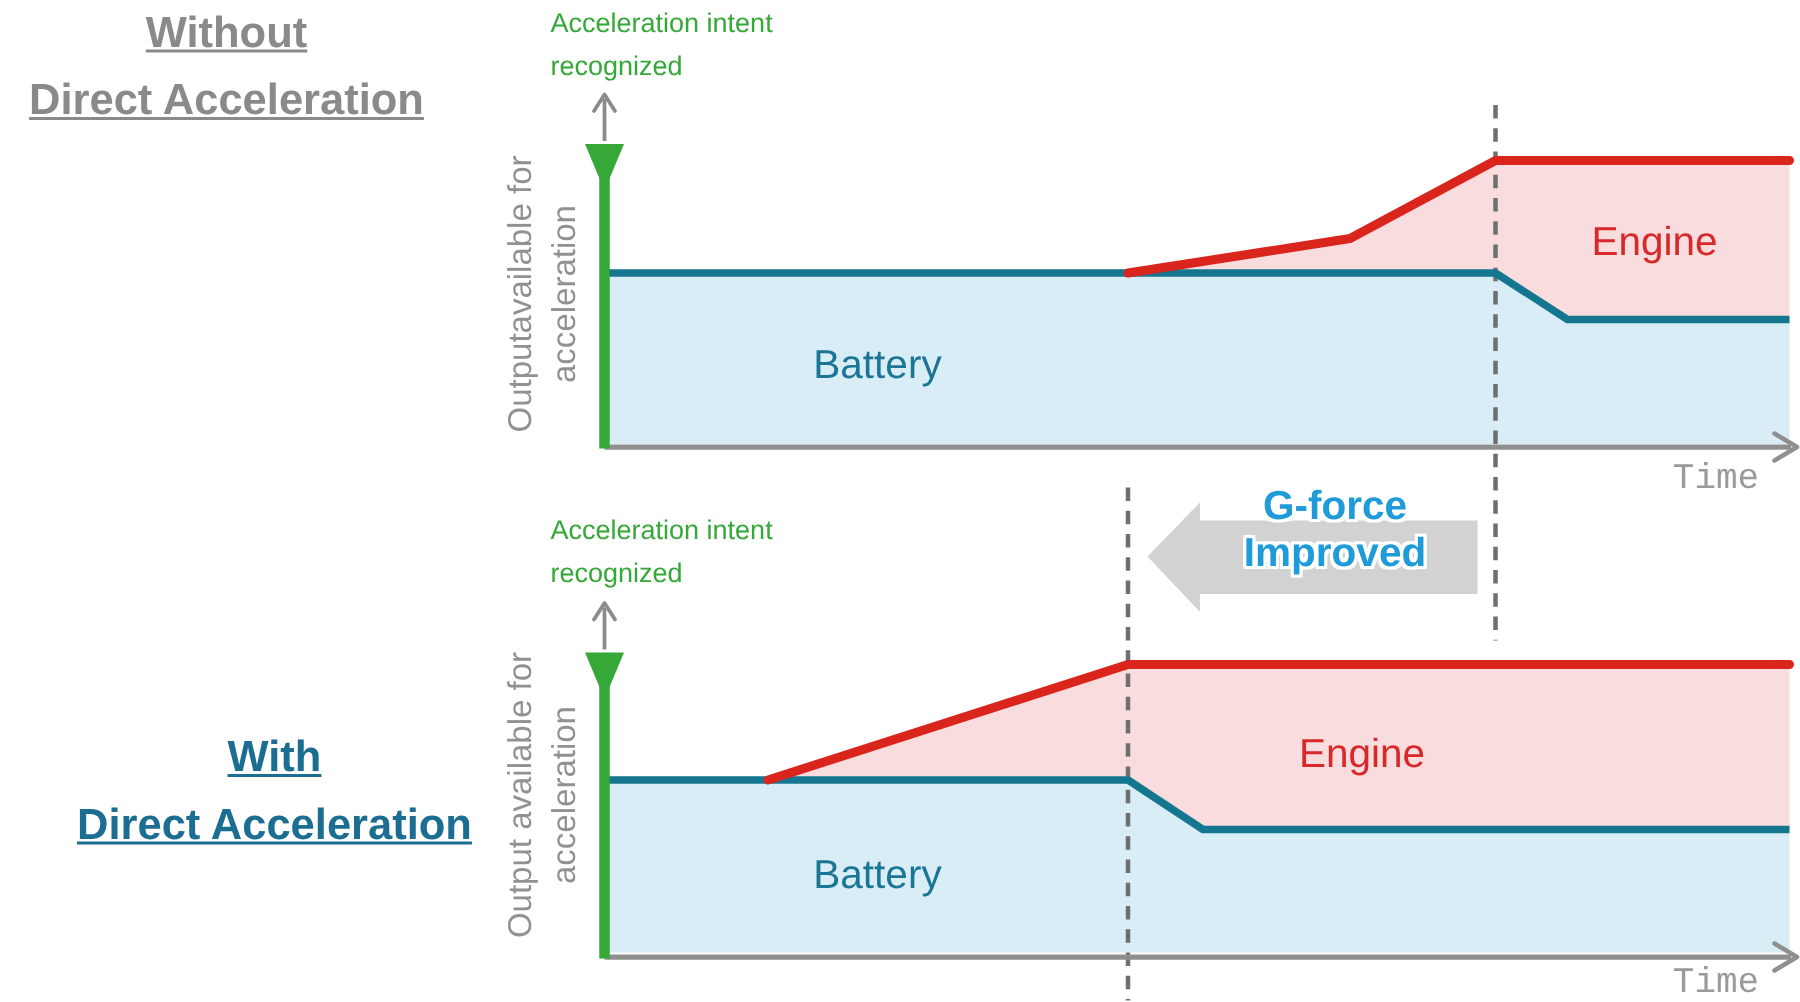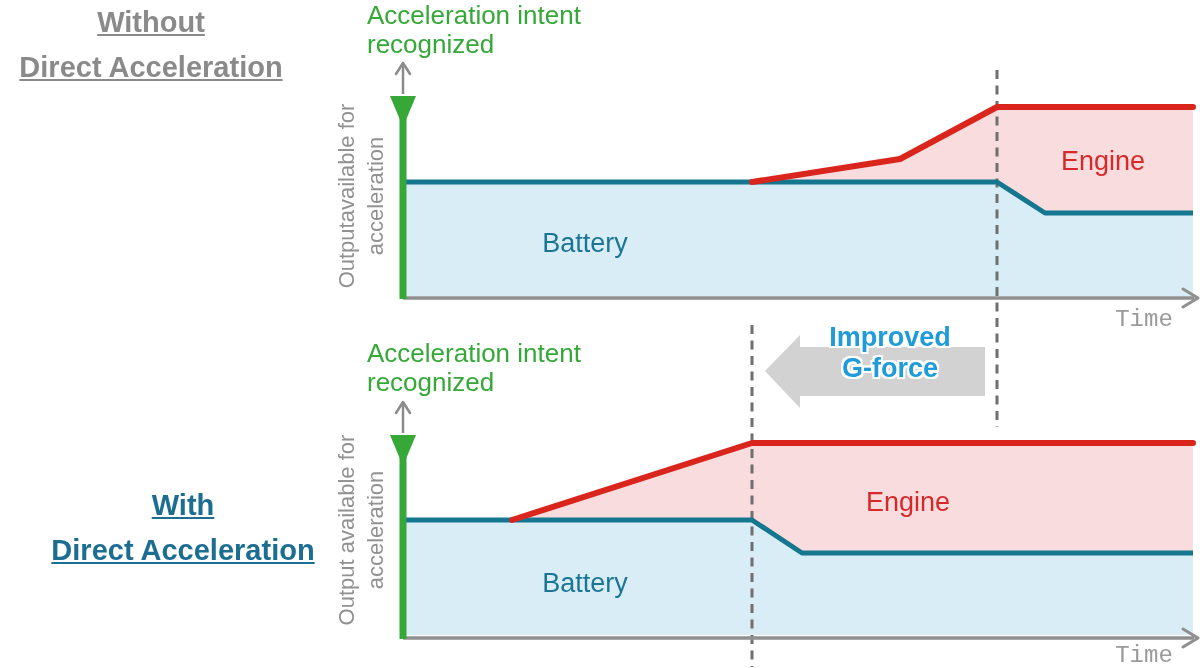"Acceleration intent" .intent { font-size: 26px -> 18px }
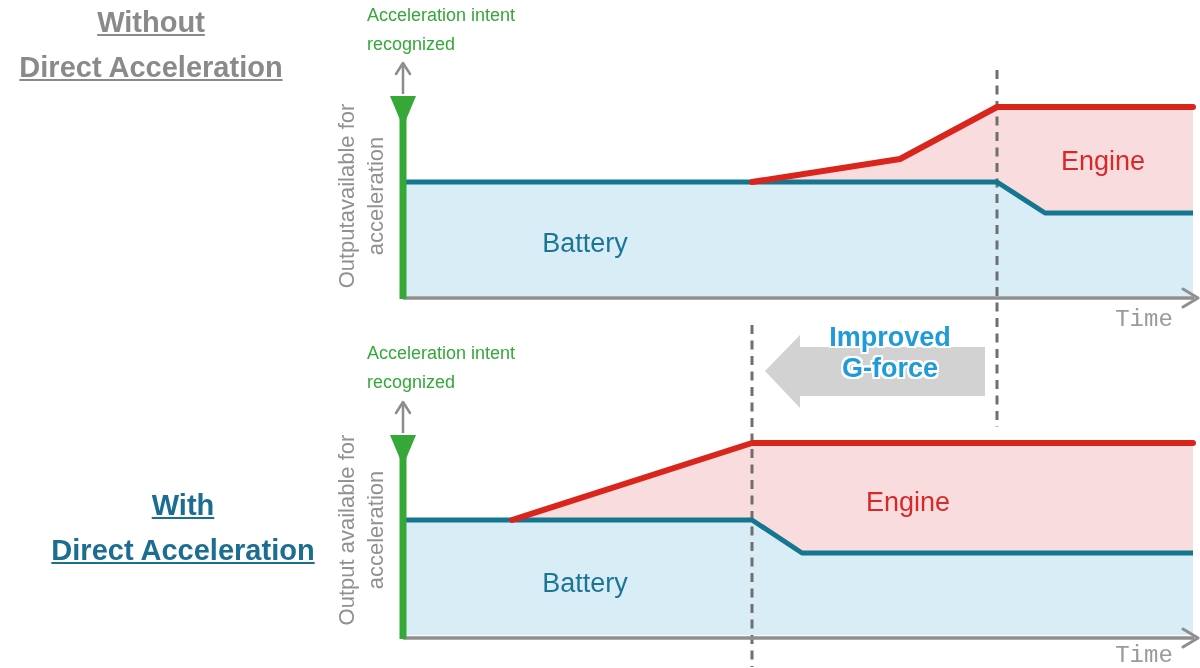"Improved" div { order: before "G-force" -> after "G-force" }
